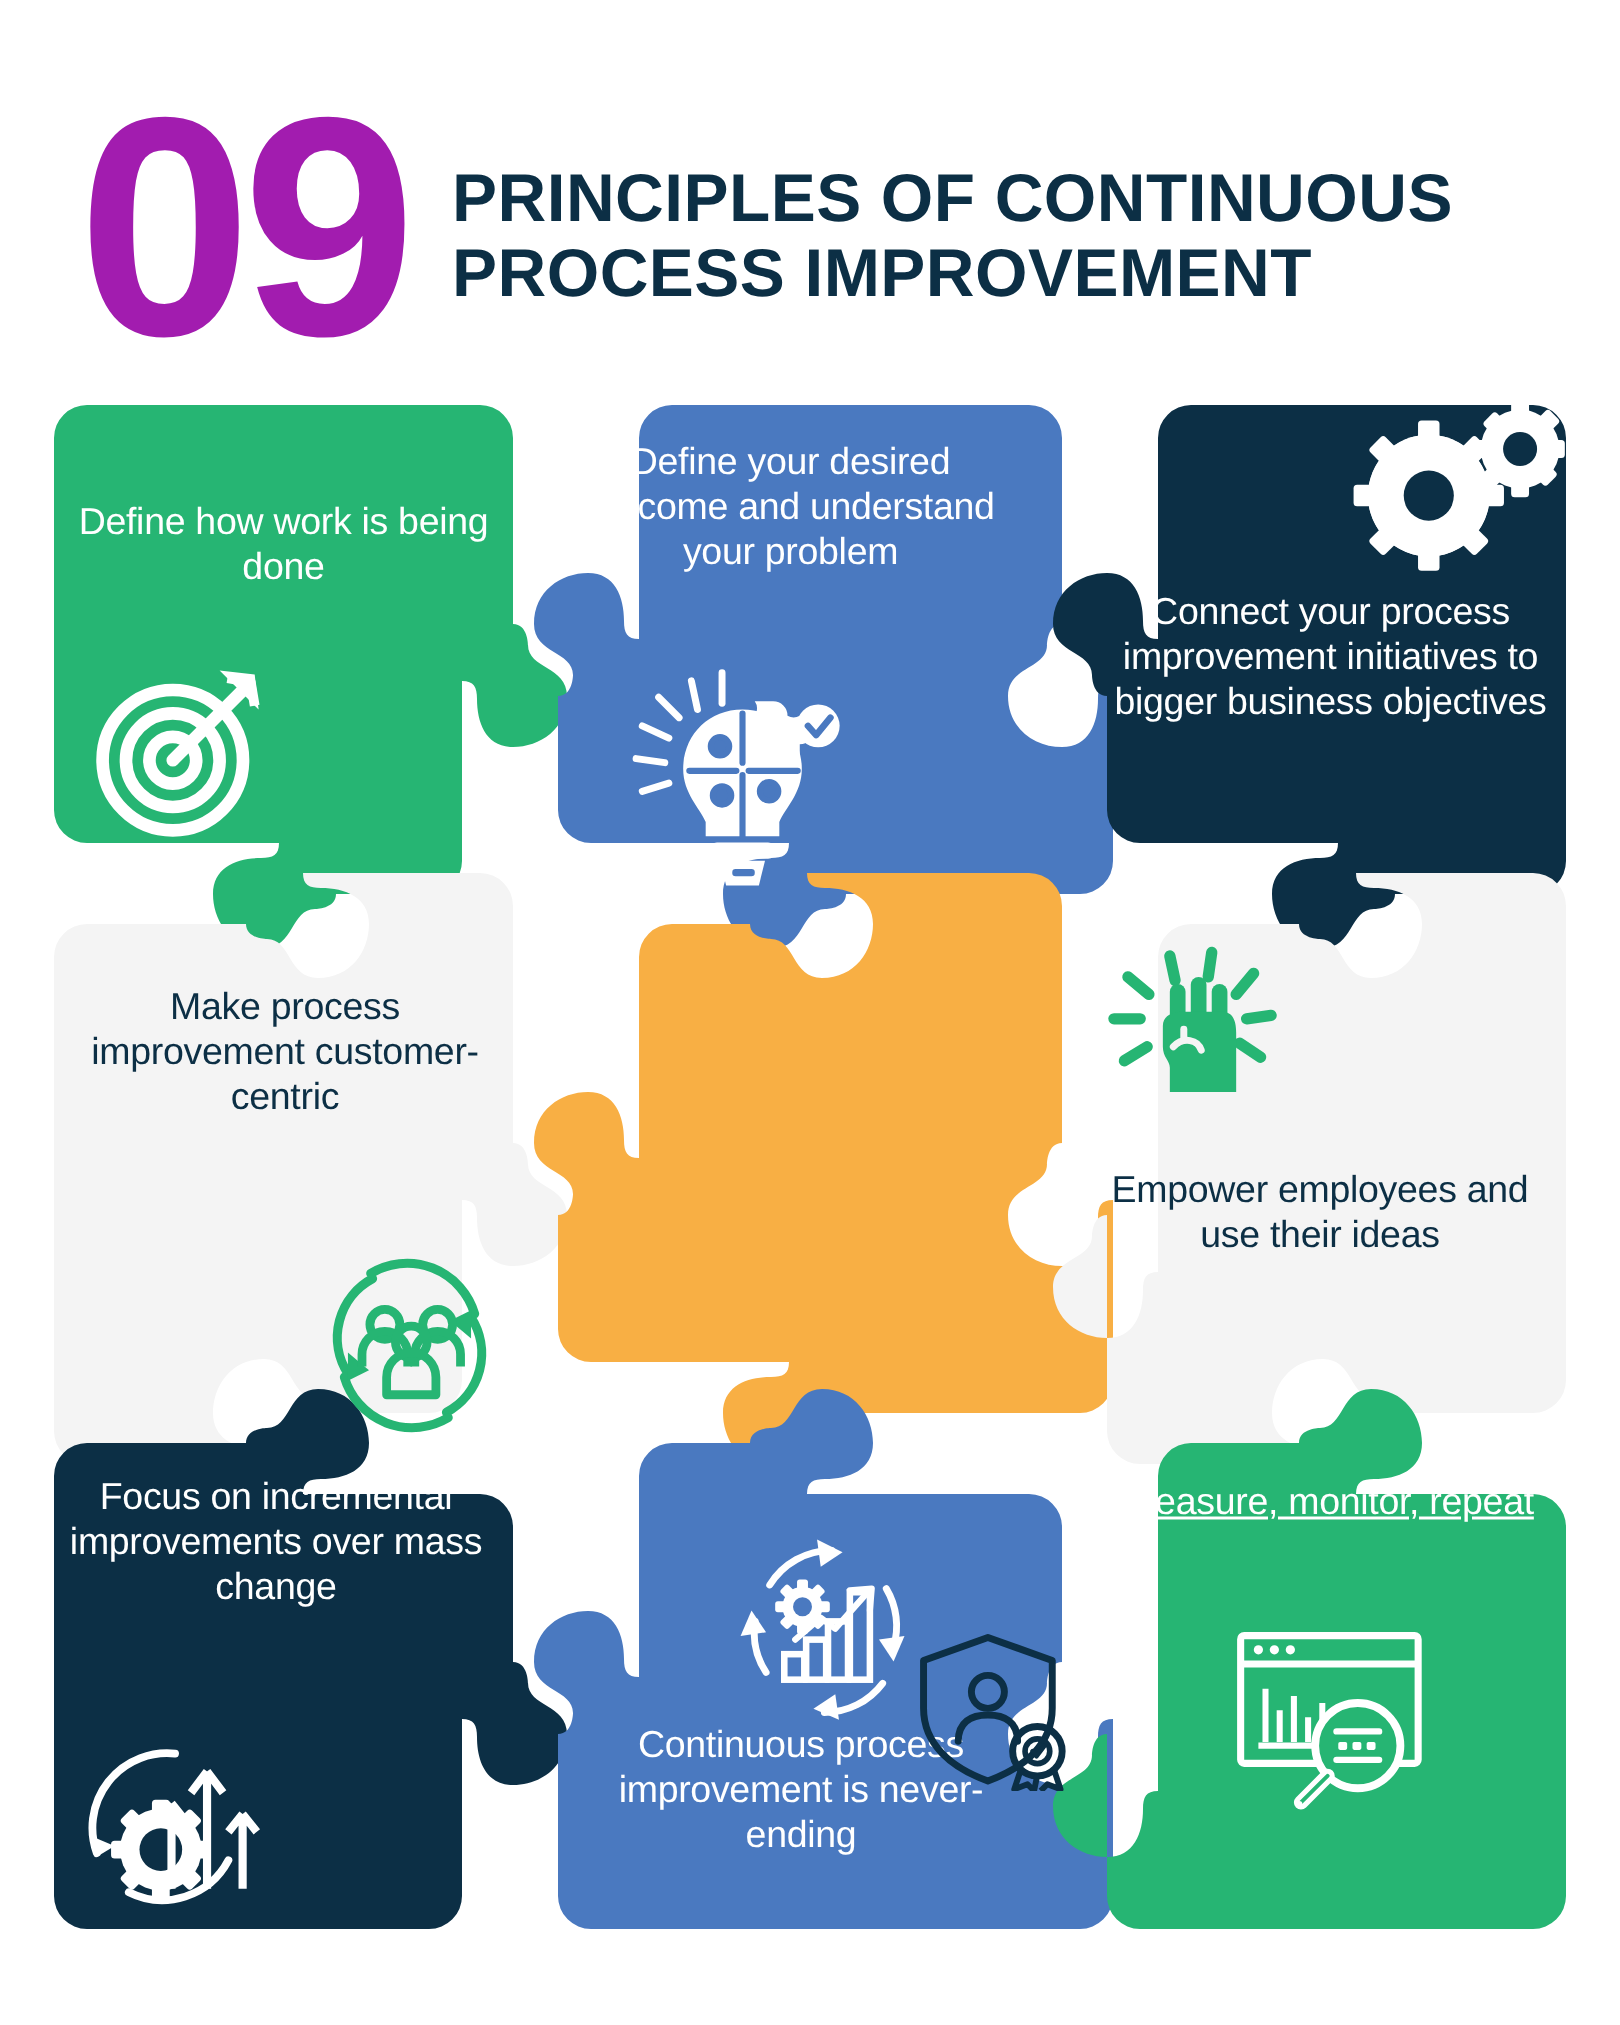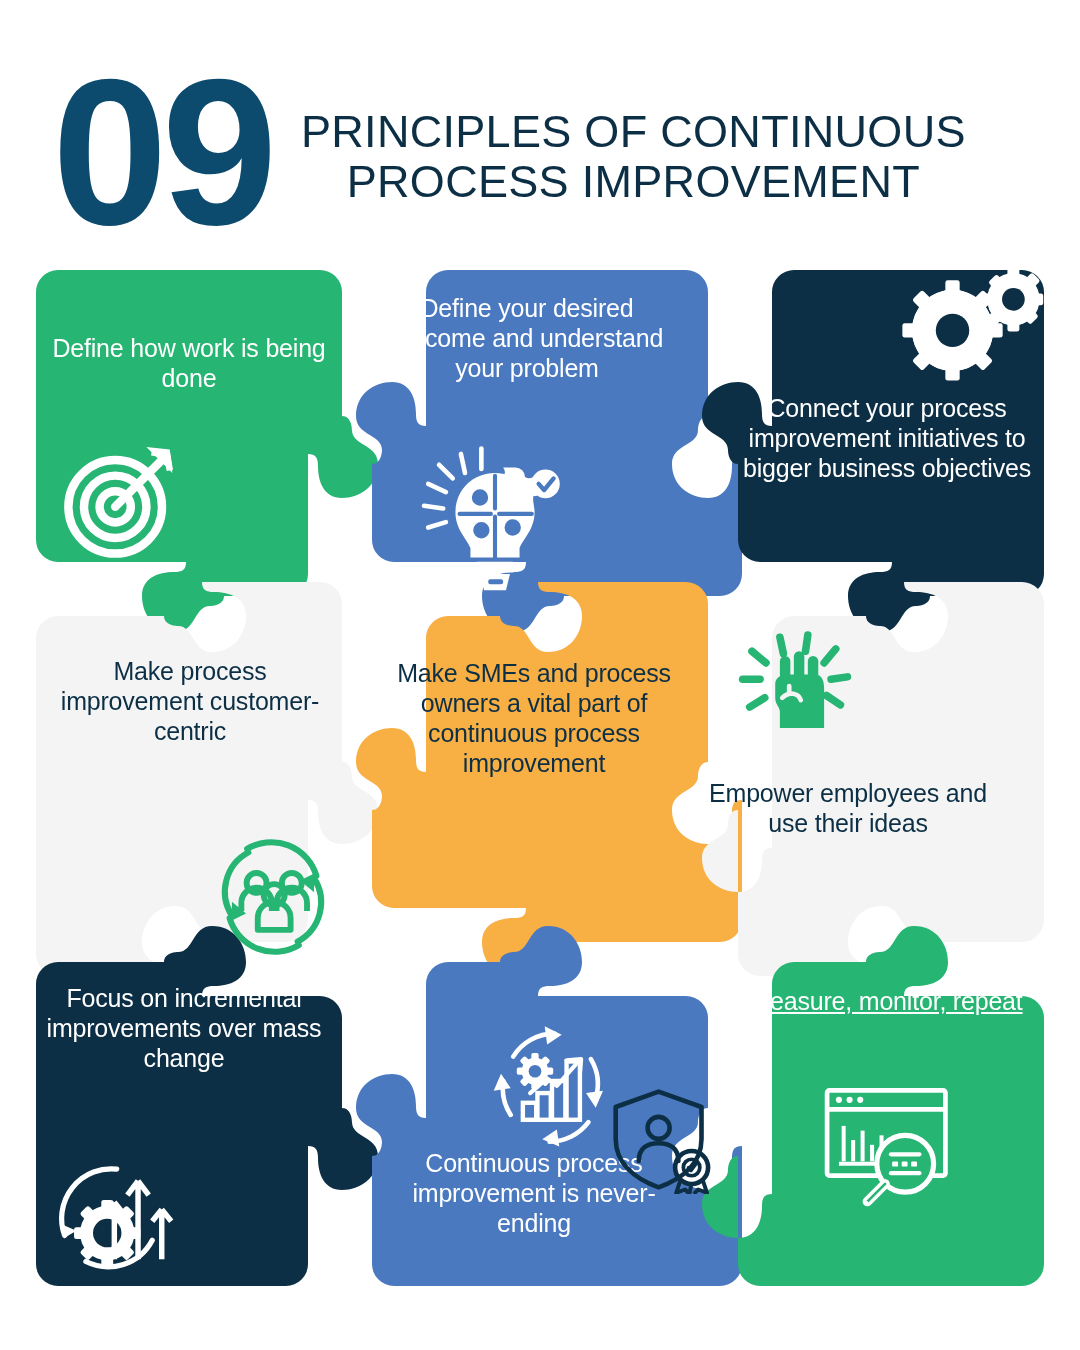"09" .big-number { color: #0c4a6e -> #a21caf; margin-right: 17px -> 30px }
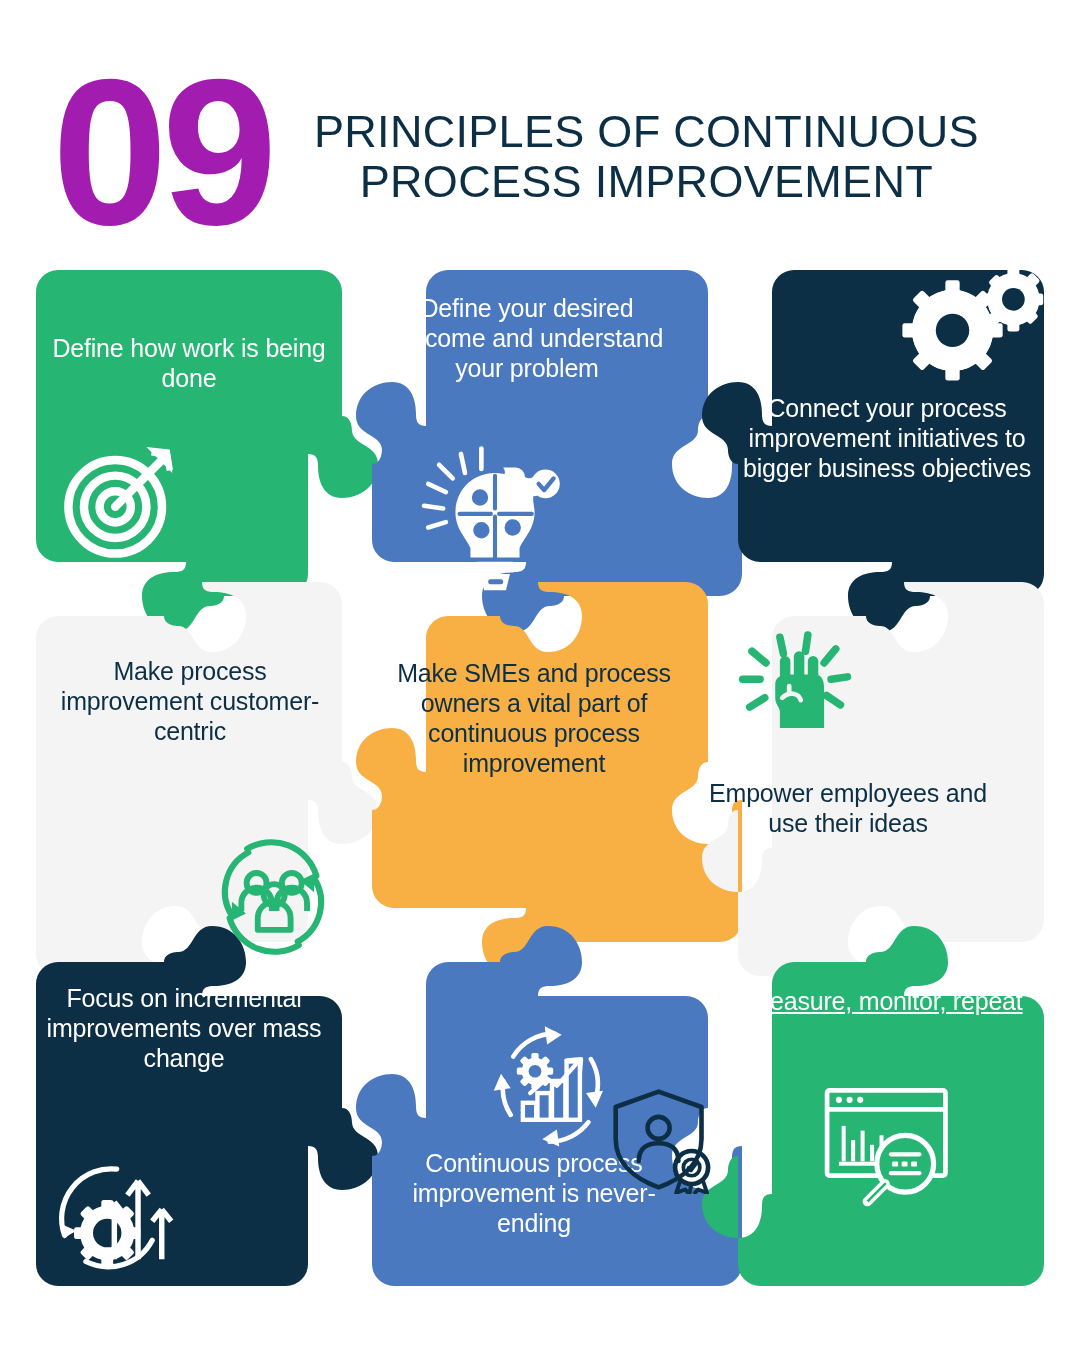"PRINCIPLES OF CONTINUOUS PROCESS" .header-title { font-weight: 400 -> 700; text-align: center -> left }
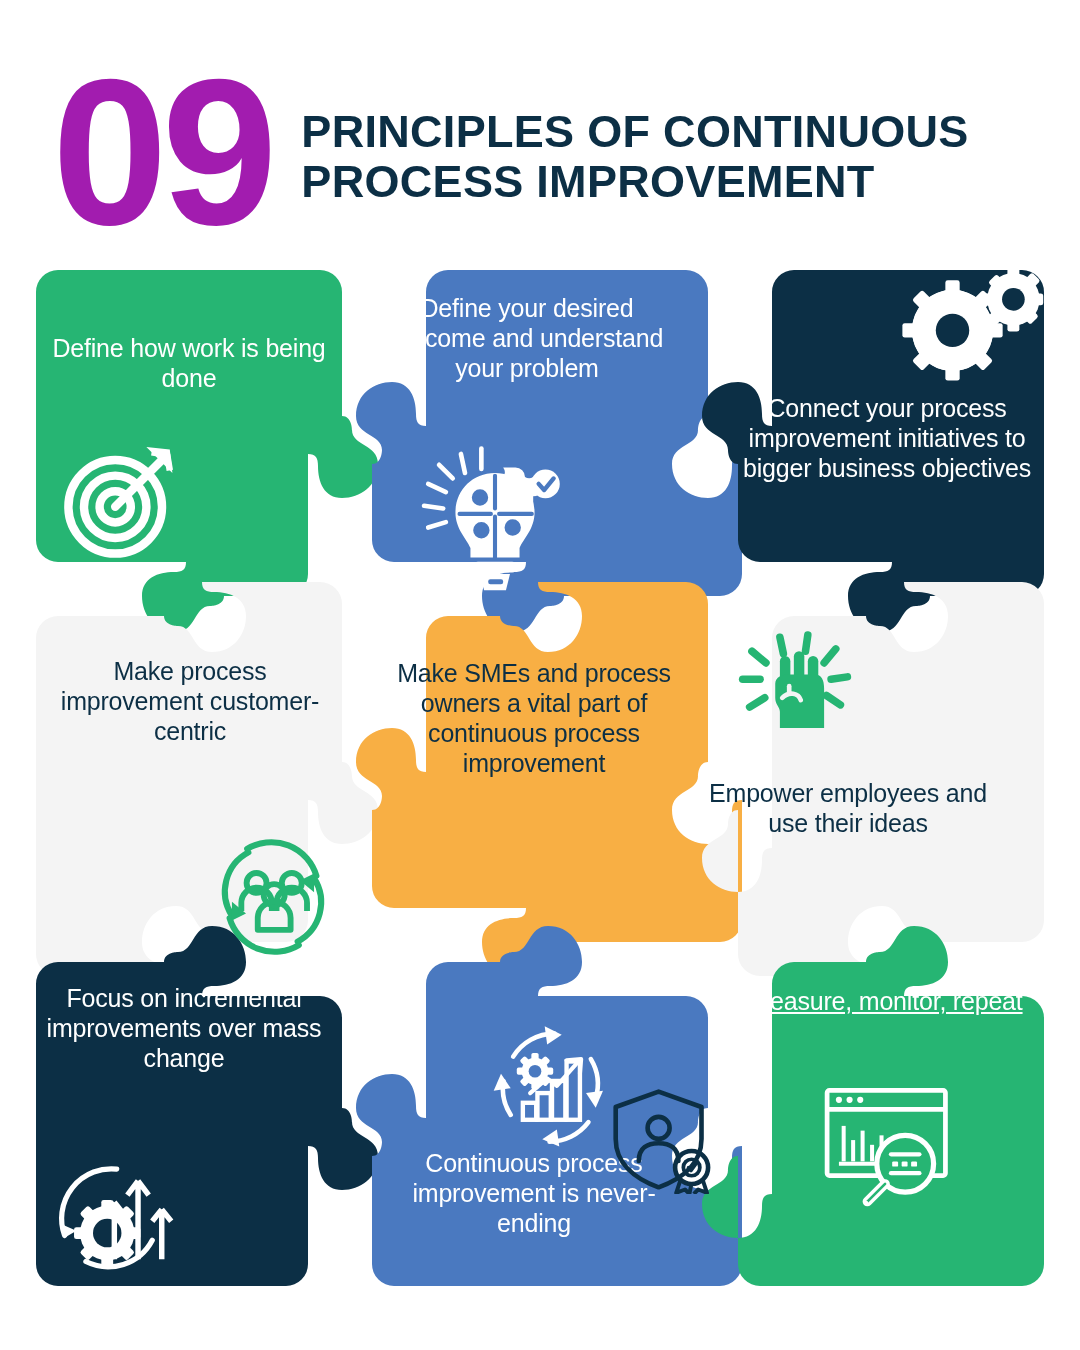"Make SMEs and process owners" div.p-text { html: <div>Make SMEs and process owners a vital part of continuous process improvement</div> -> none }
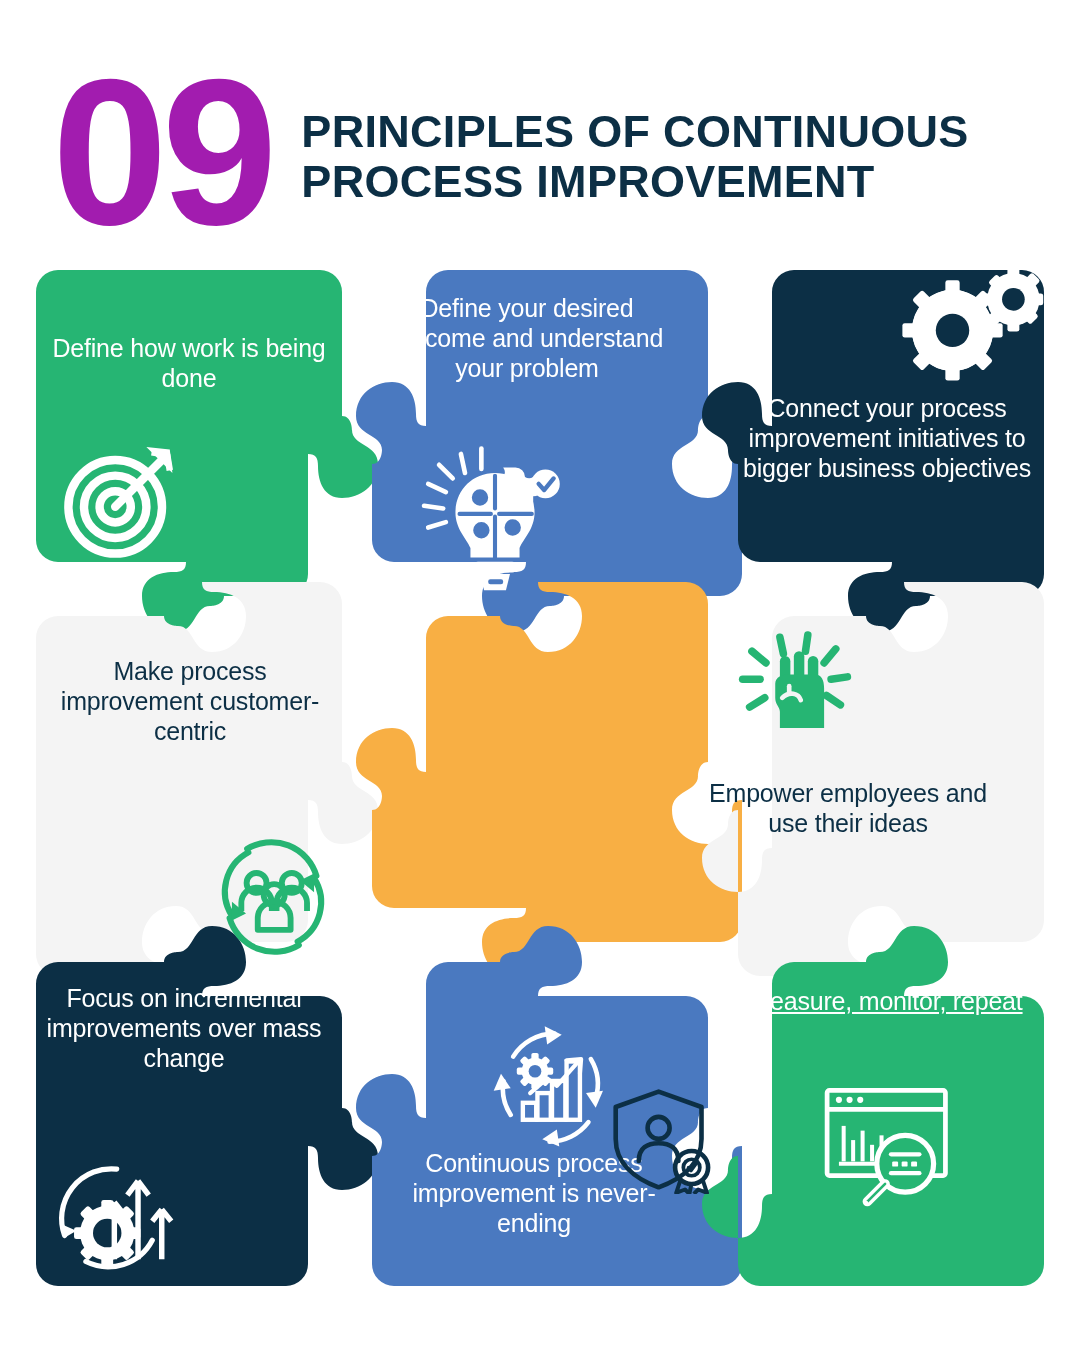"Empower employees and use their" div.p-text { left: 692px -> 724px }
